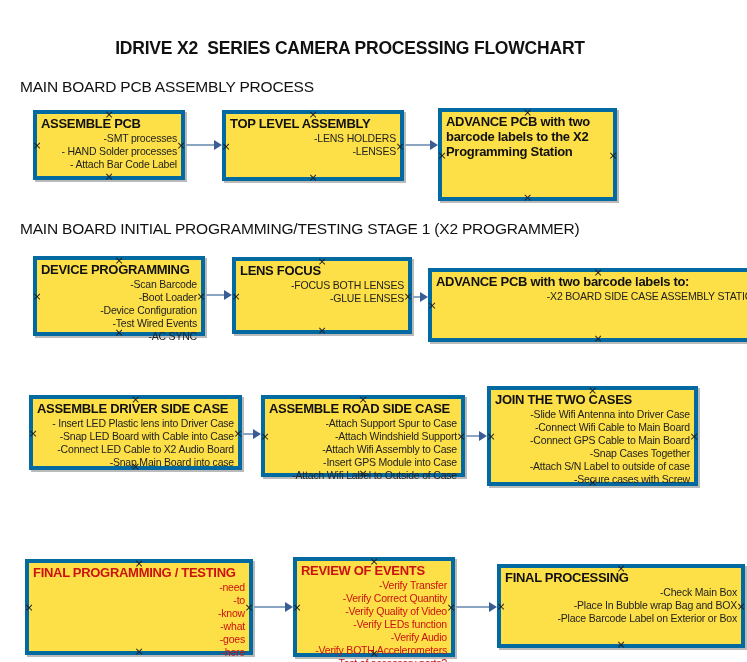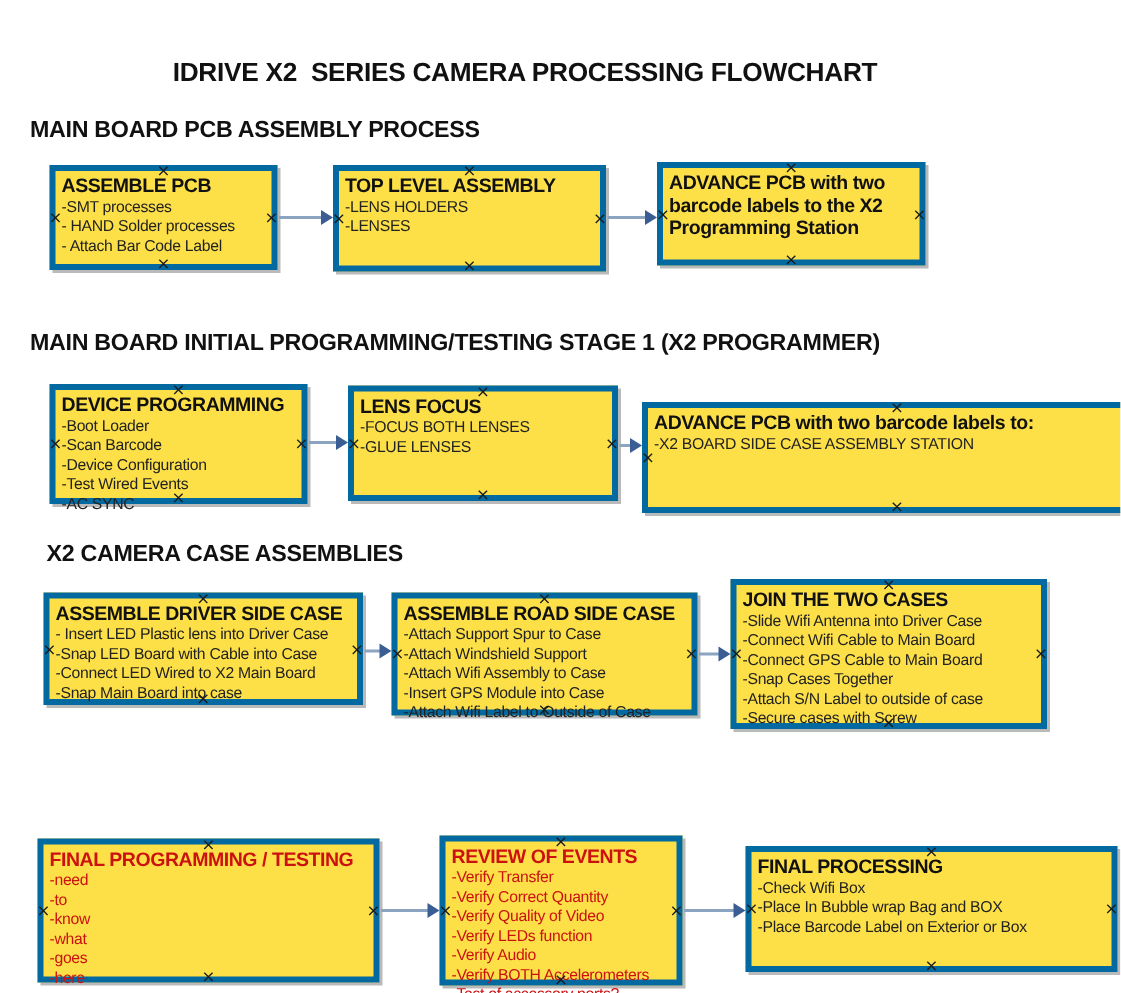"MAIN BOARD PCB ASSEMBLY PROCESS" .sect { font-weight: bold -> normal }
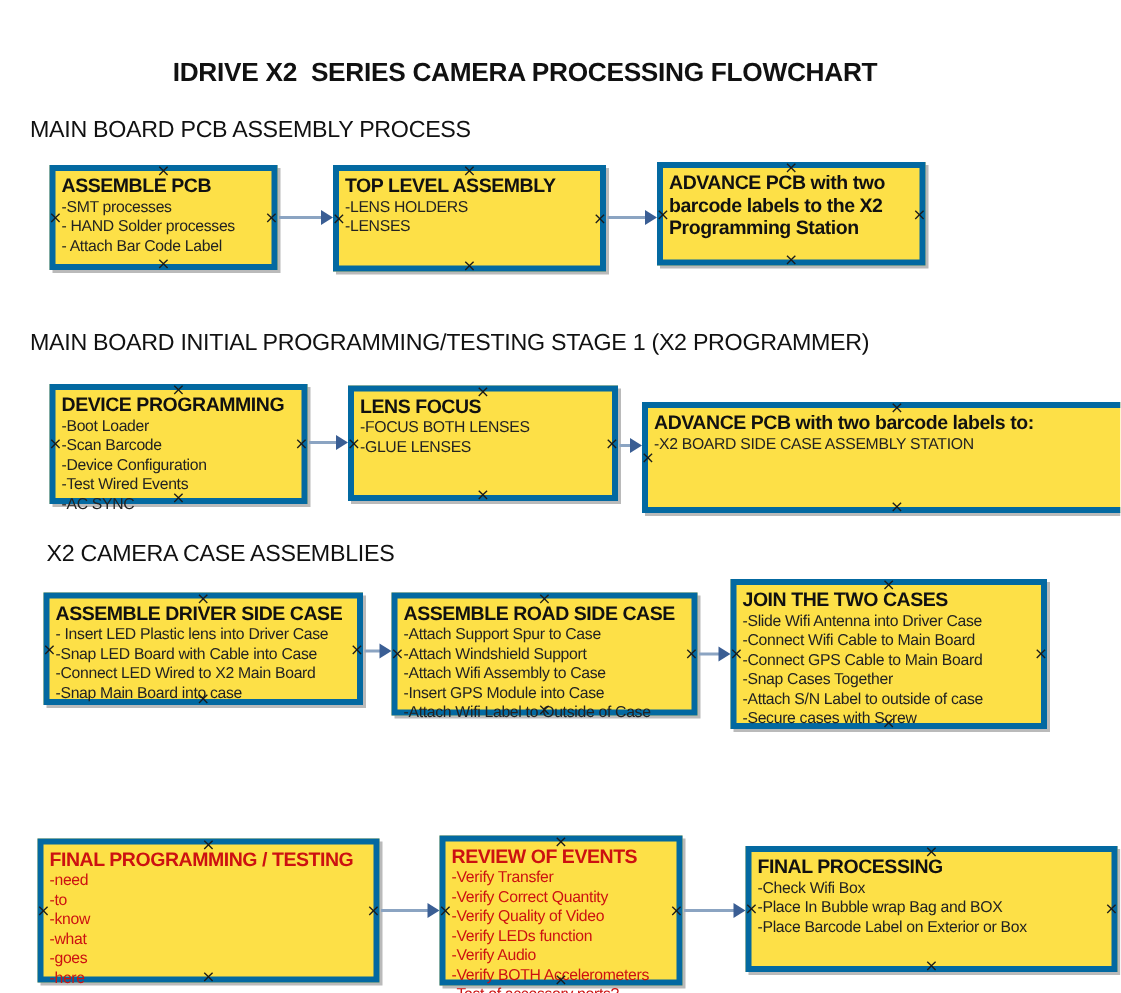"ADVANCE PCB with two barcode labels to" div.fbox { height: 69px -> 93px }
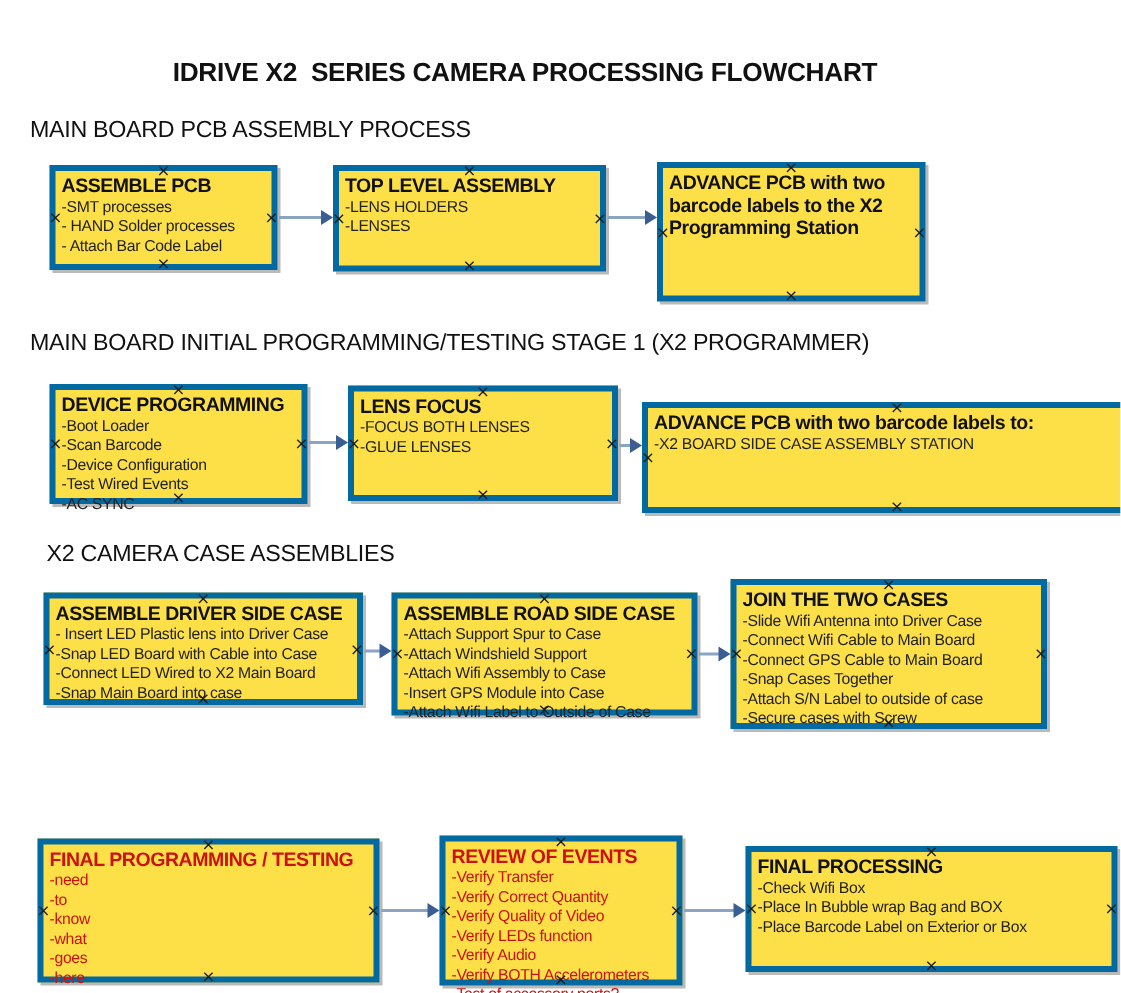"-SMT processes" .bbody { text-align: none -> right }
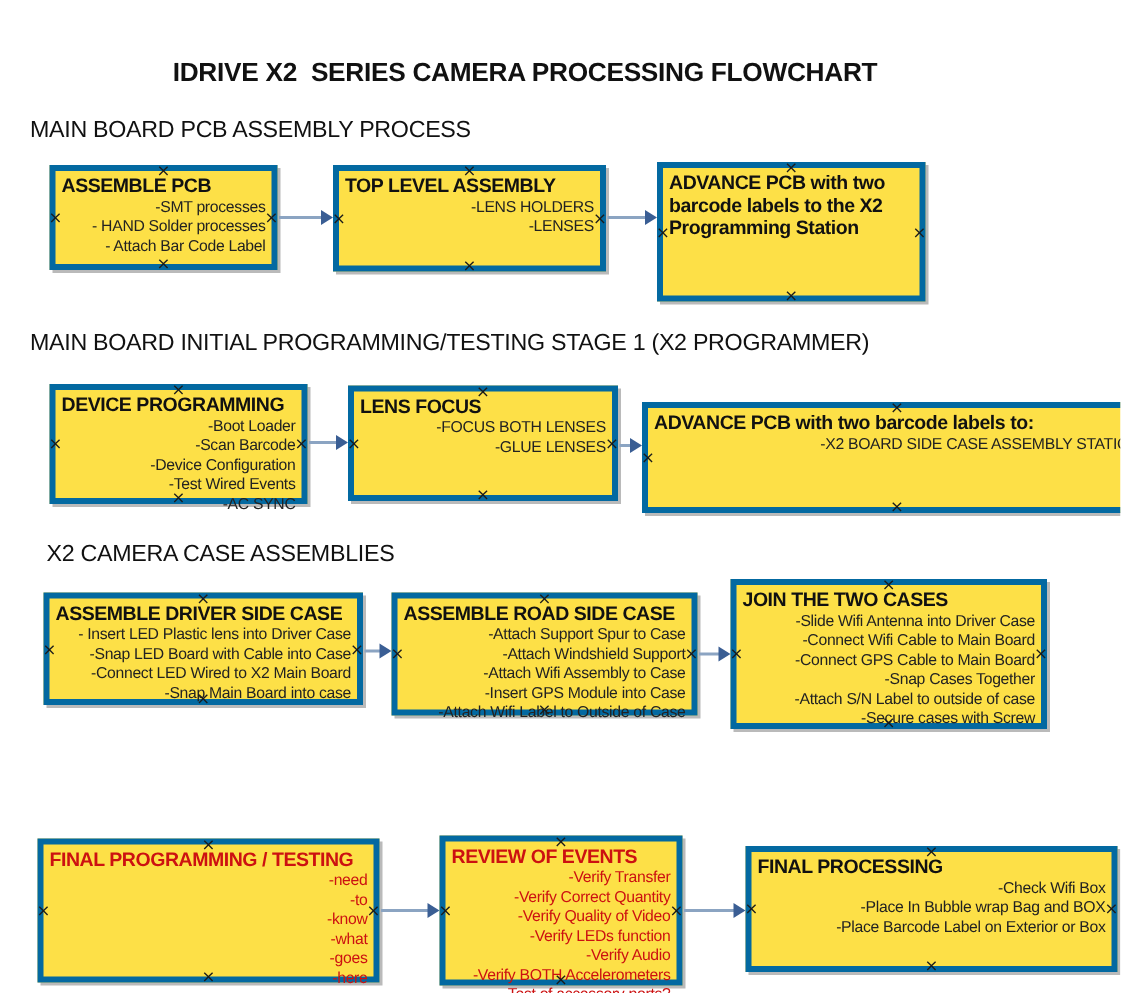"-Boot Loader" div.line { order: before "-Scan Barcode" -> after "-Scan Barcode" }
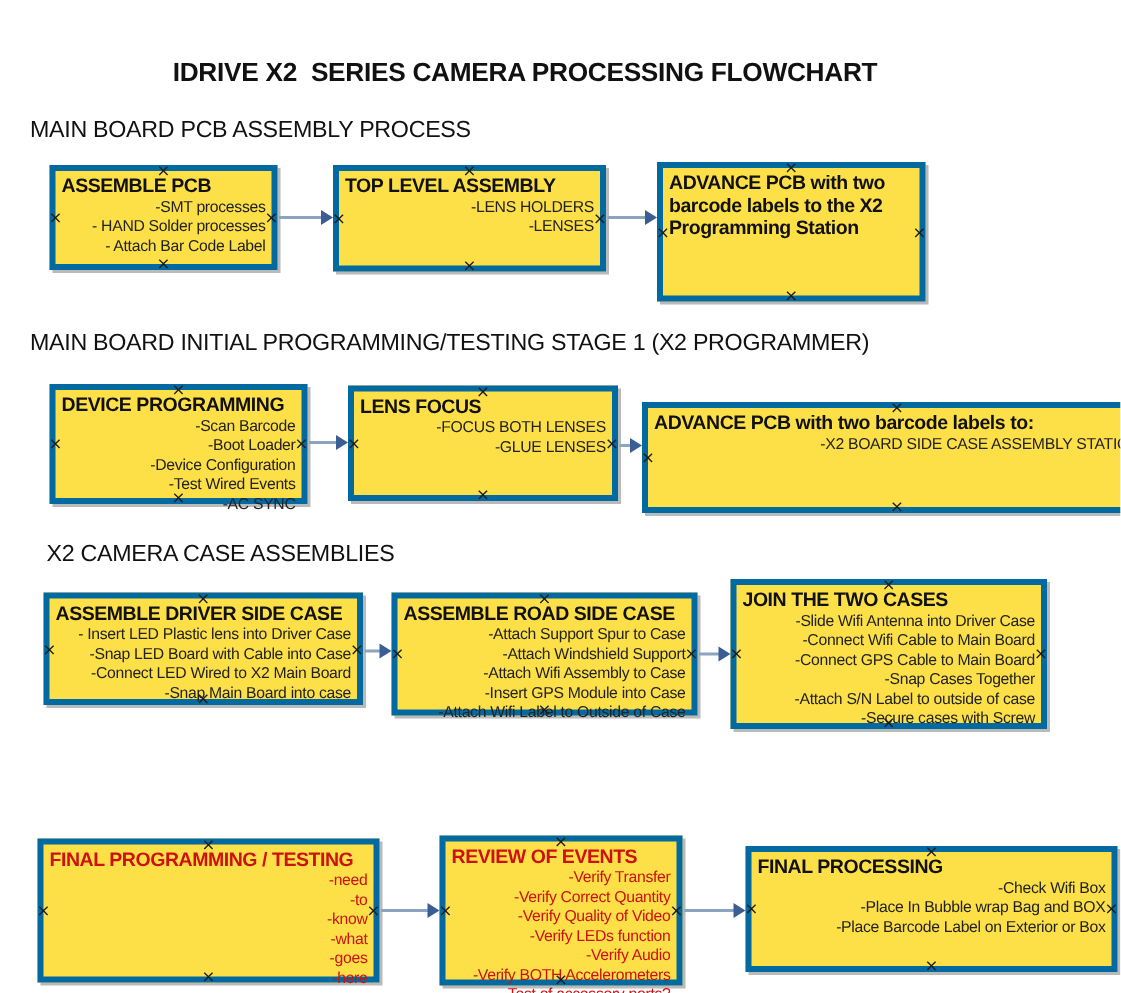"X2 CAMERA CASE ASSEMBLIES" div.sect { html: <div>X2 CAMERA CASE ASSEMBLIES</div> -> none }
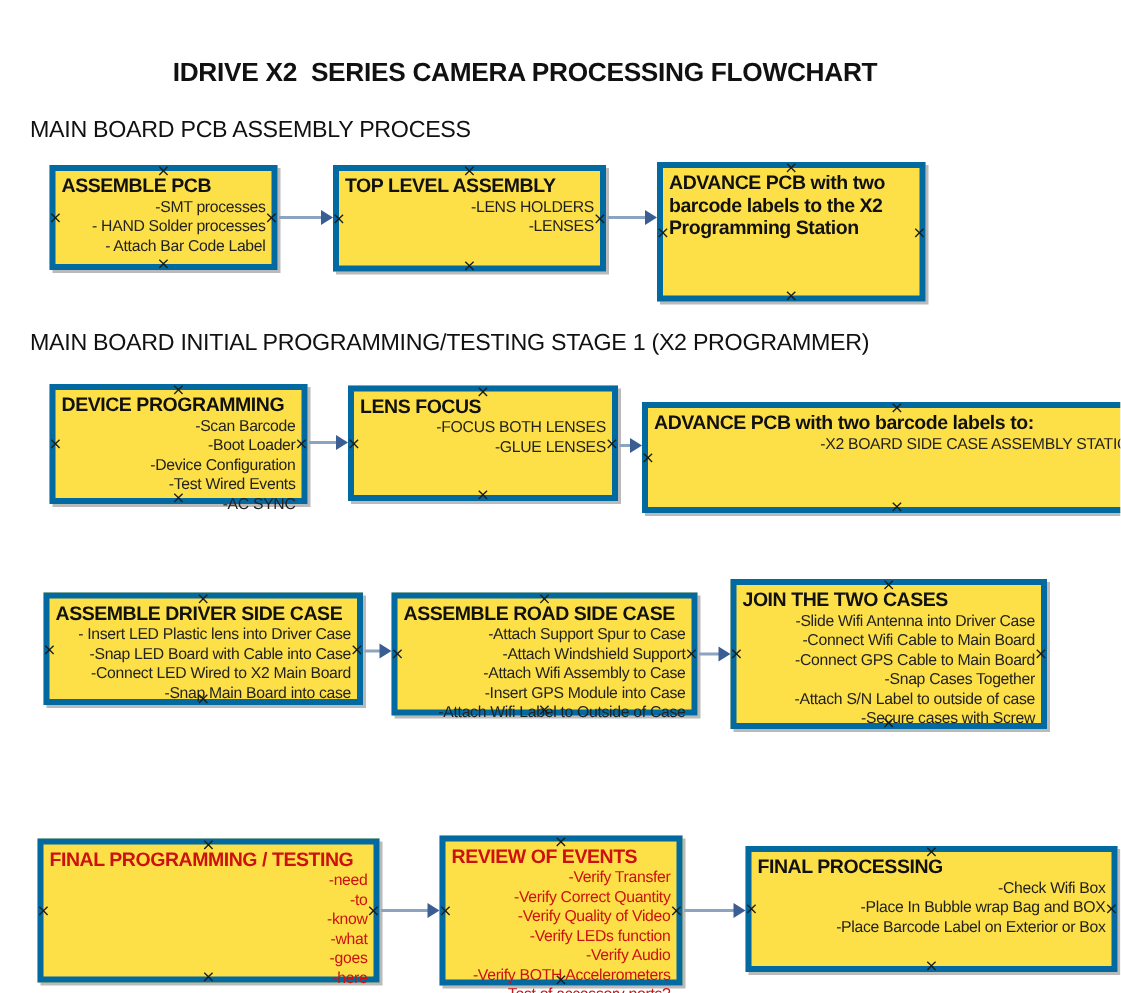"-Connect LED Wired to X2" div.line { text: Wired to X2 Main -> Cable to X2 Audio }
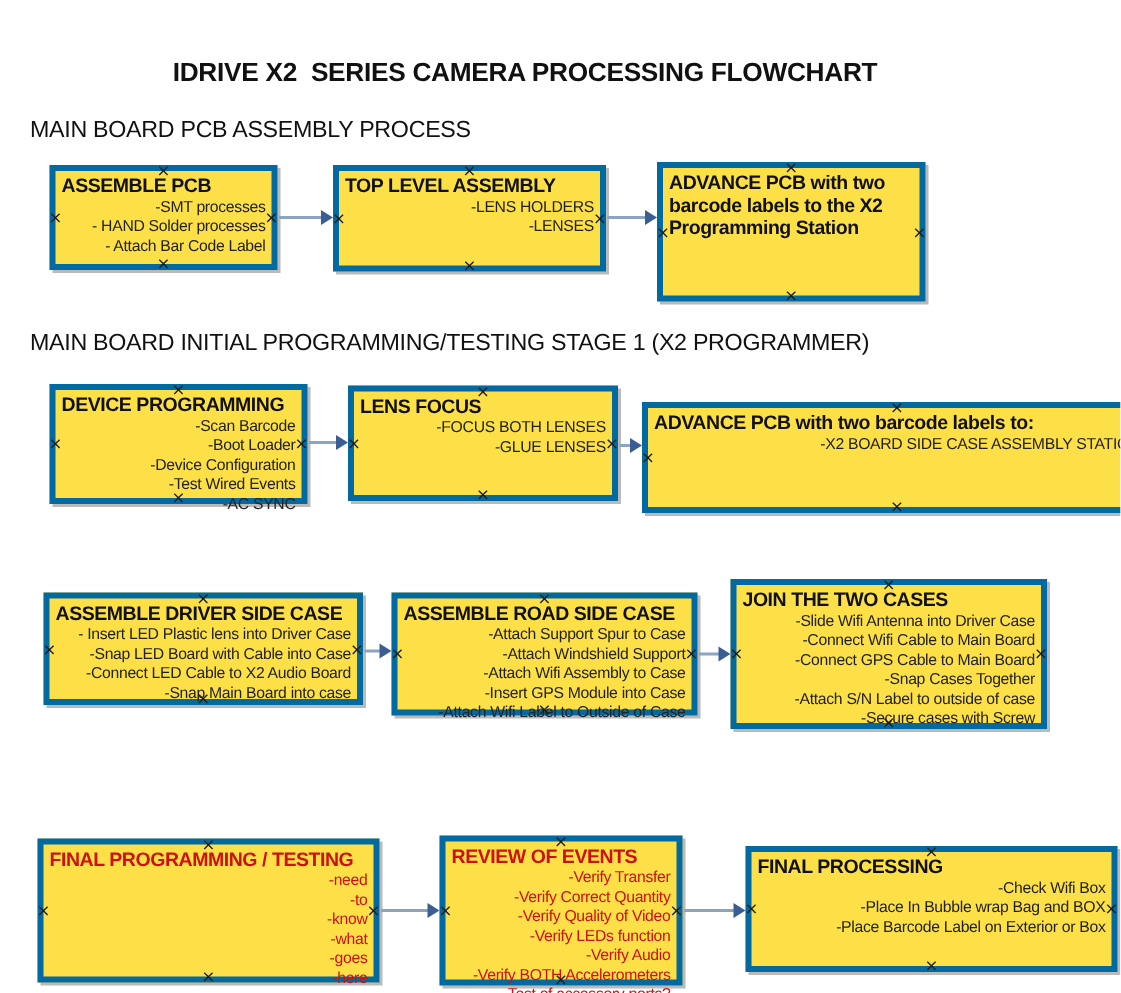"-Check Wifi Box" div.line { text: Wifi -> Main }
